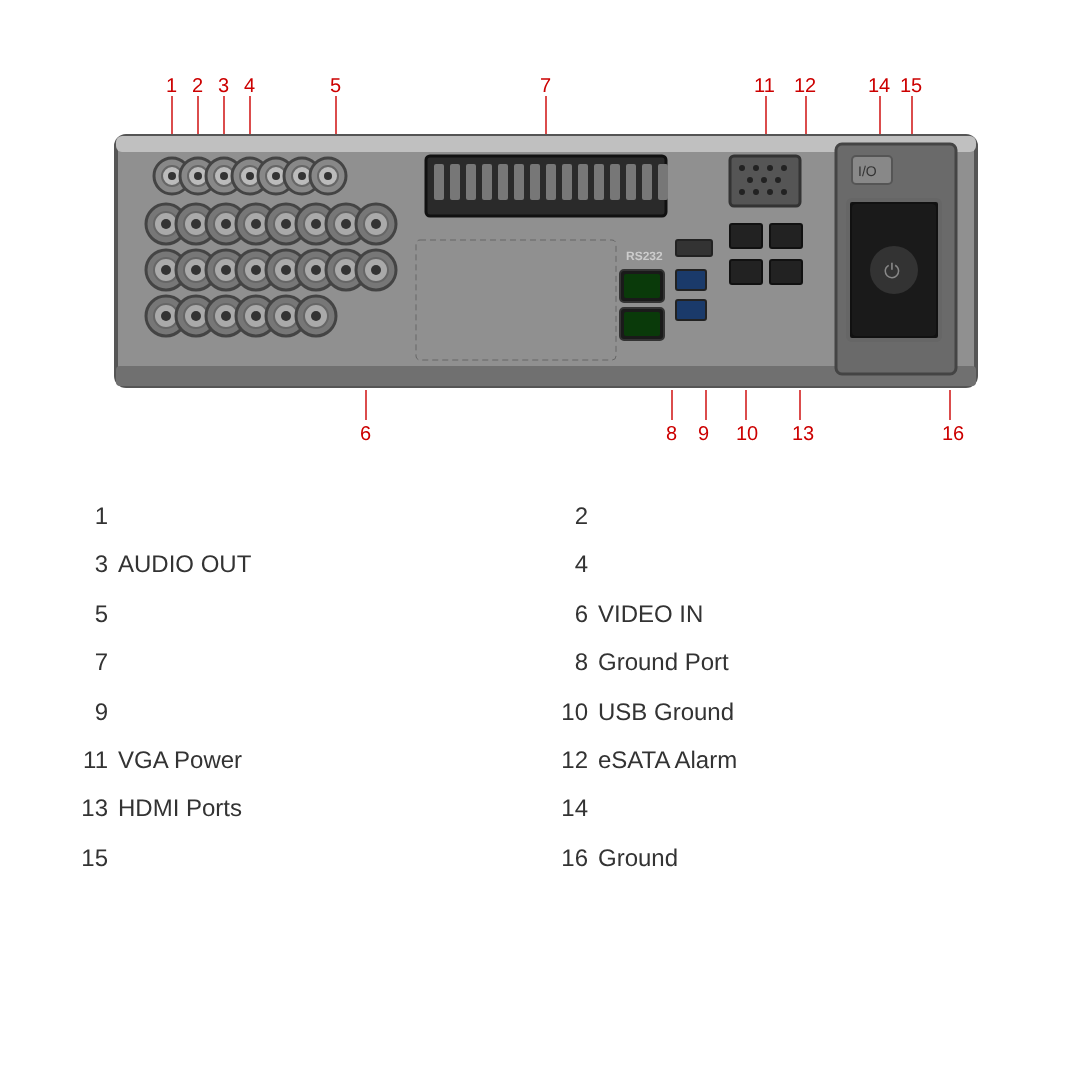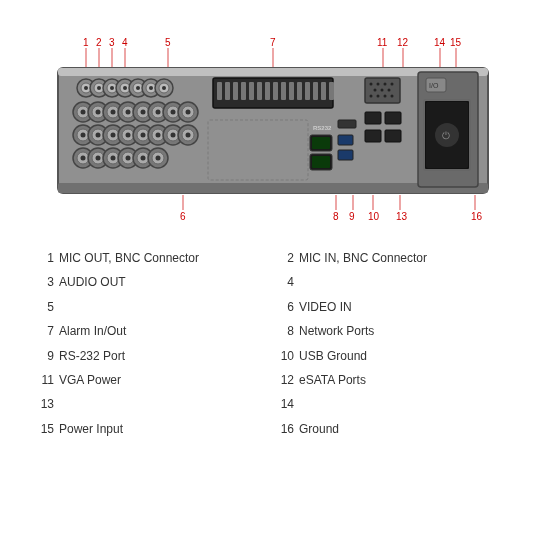"MIC OUT, BNC Connector" span.label-text { html: <span>MIC OUT, BNC Connector</span> -> none }
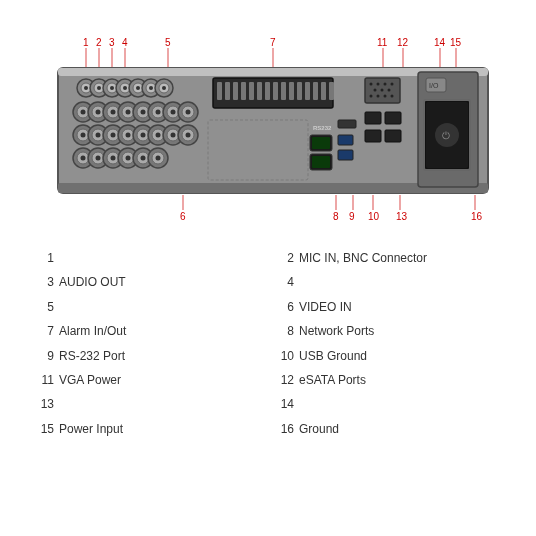"MIC IN, BNC Connector" span.label-text { html: <span>MIC IN, BNC Connector</span> -> none }
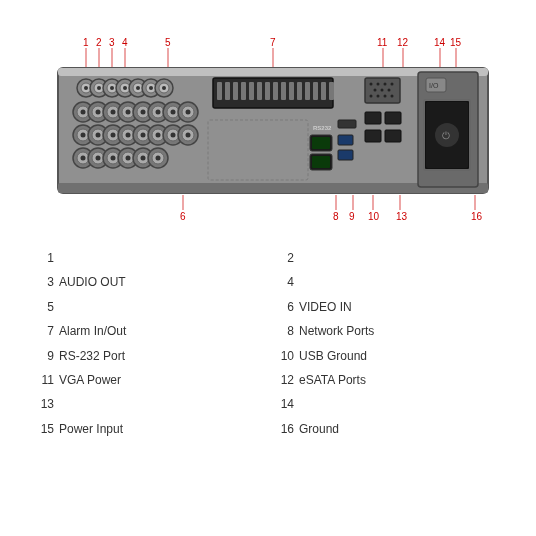"Alarm In/Out" span.label-text { html: <span>Alarm In/Out</span> -> none }
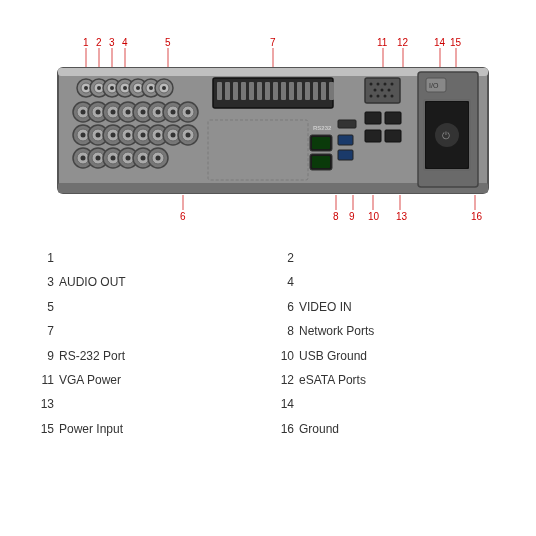"Network Ports" span.label-text { text: Network Ports -> Ground Port }
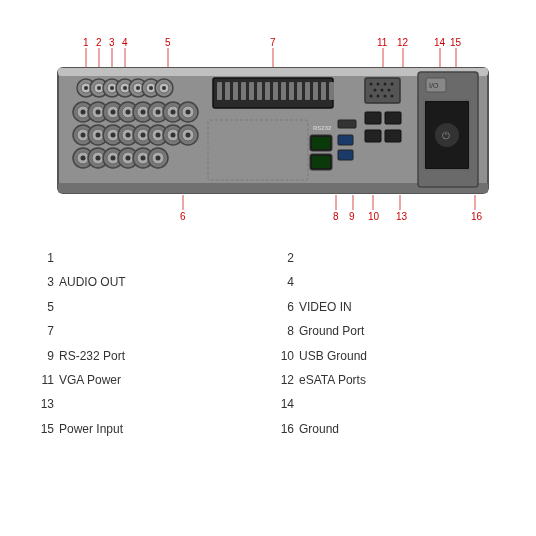"RS-232 Port" span.label-text { html: <span>RS-232 Port</span> -> none }
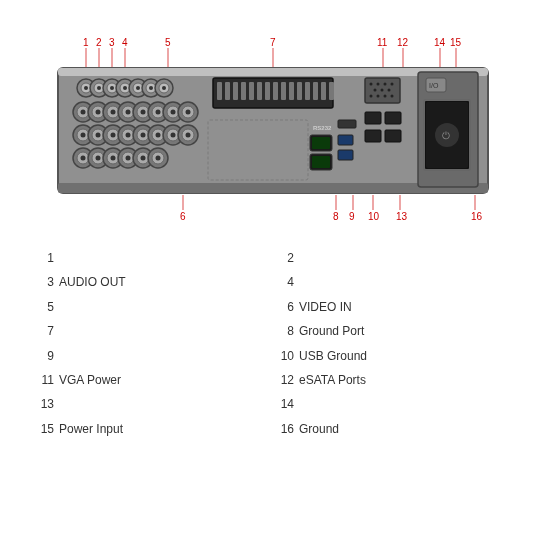"eSATA Ports" span.label-text { text: Ports -> Alarm }
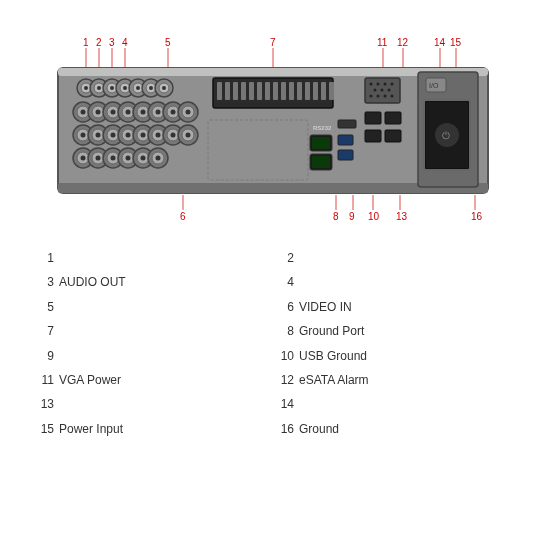"HDMI Ports" span.label-text { html: none -> <span>HDMI Ports</span> }
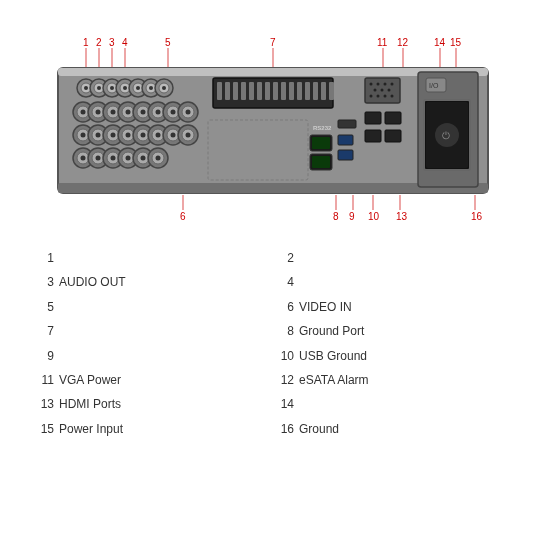"Power Input" span.label-text { html: <span>Power Input</span> -> none }
